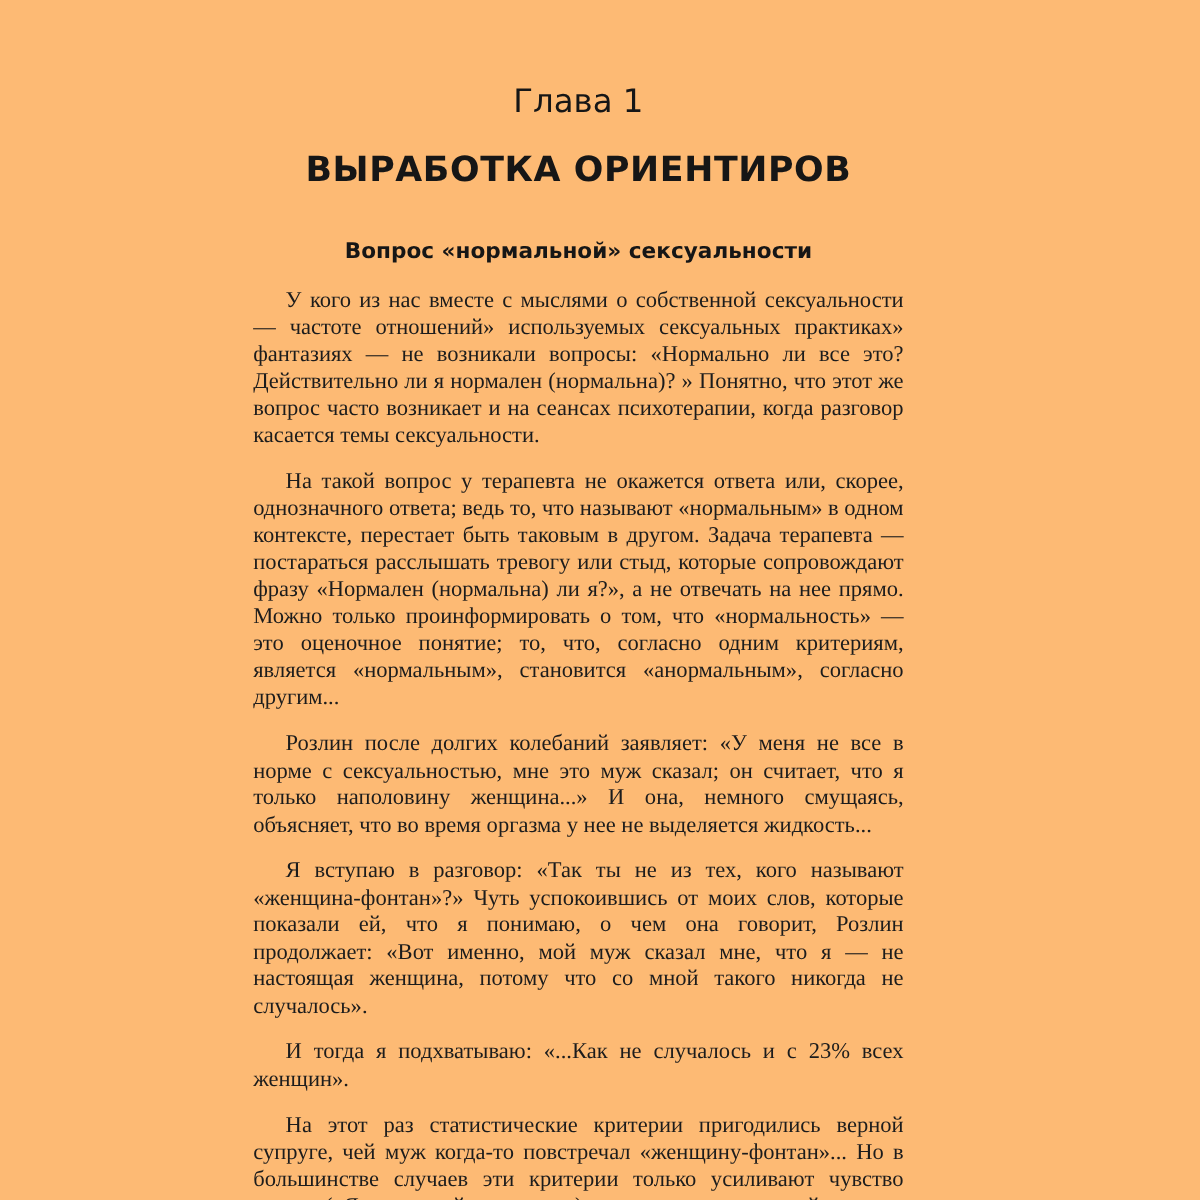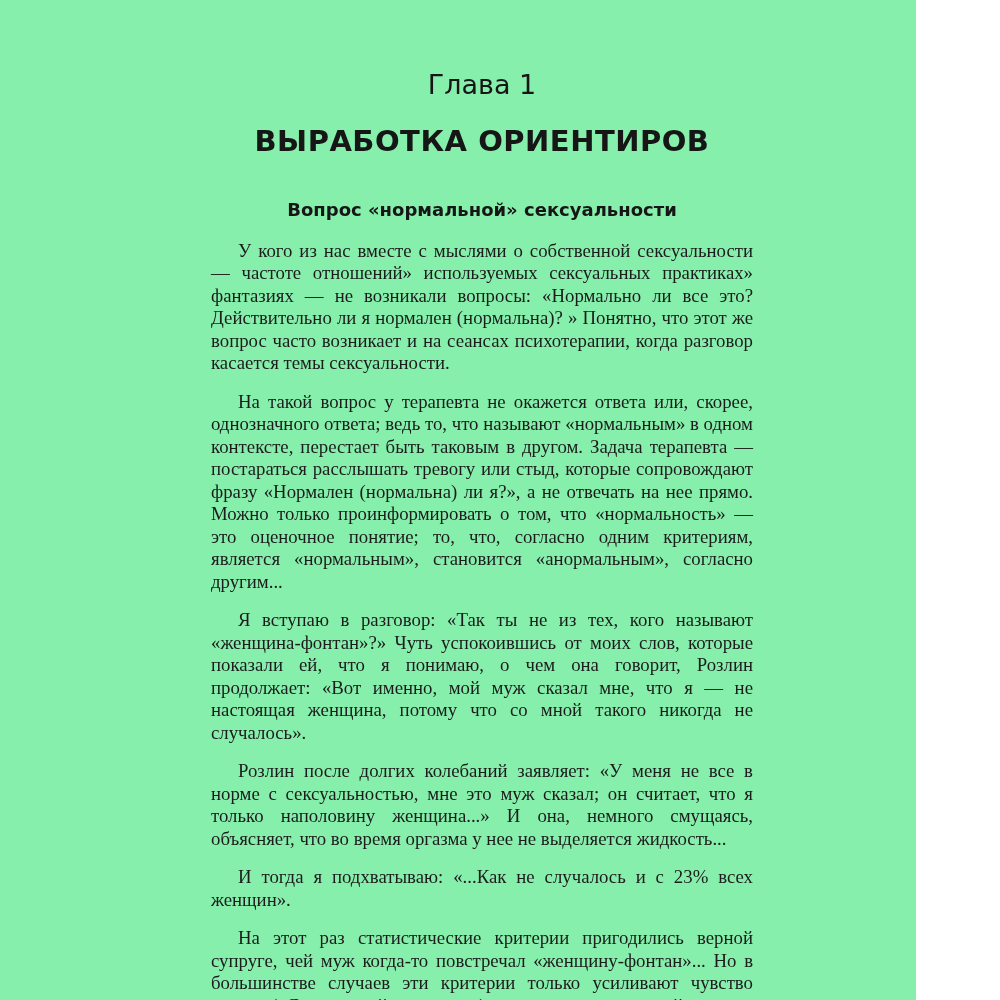"Глава 1" .page { background: #86efac -> #fdba74; width: 916px -> 1000px }
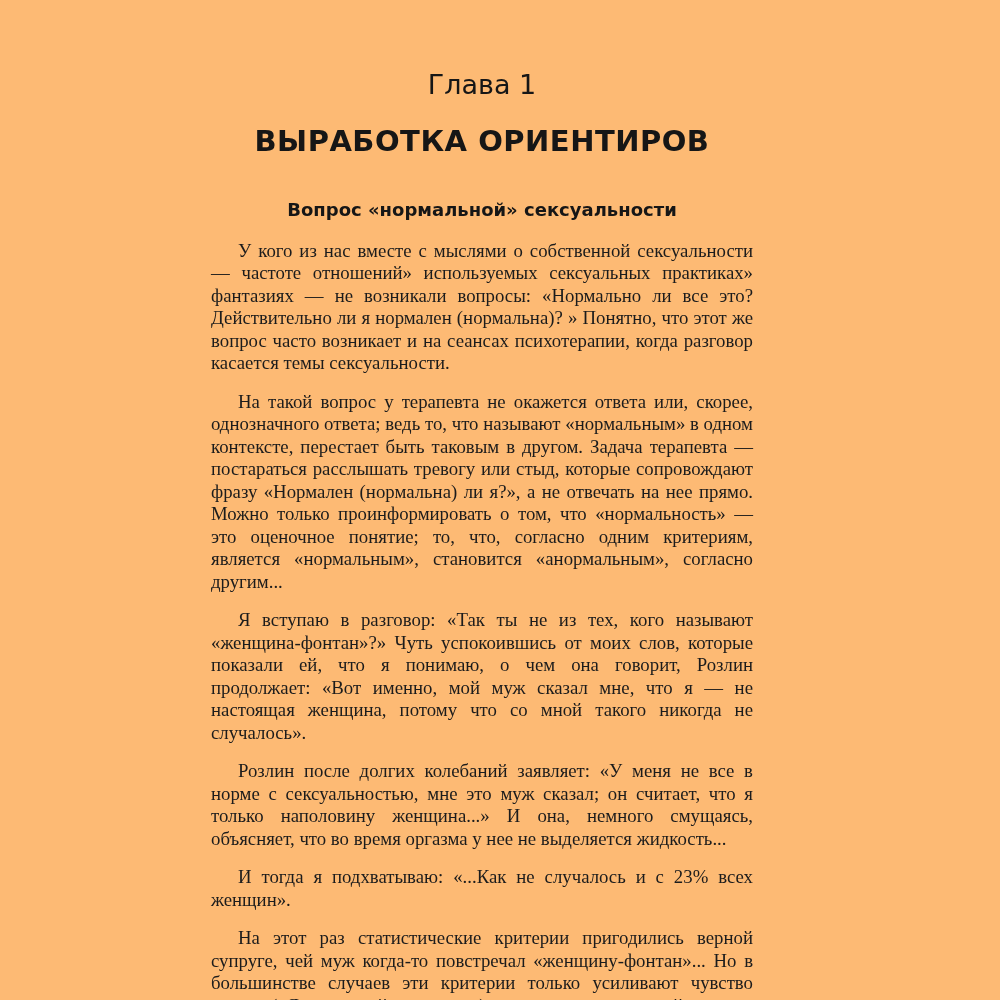"Я вступаю в разговор: «Так" p { order: before "Розлин после долгих колебаний заявляет:" -> after "Розлин после долгих колебаний заявляет:" }
